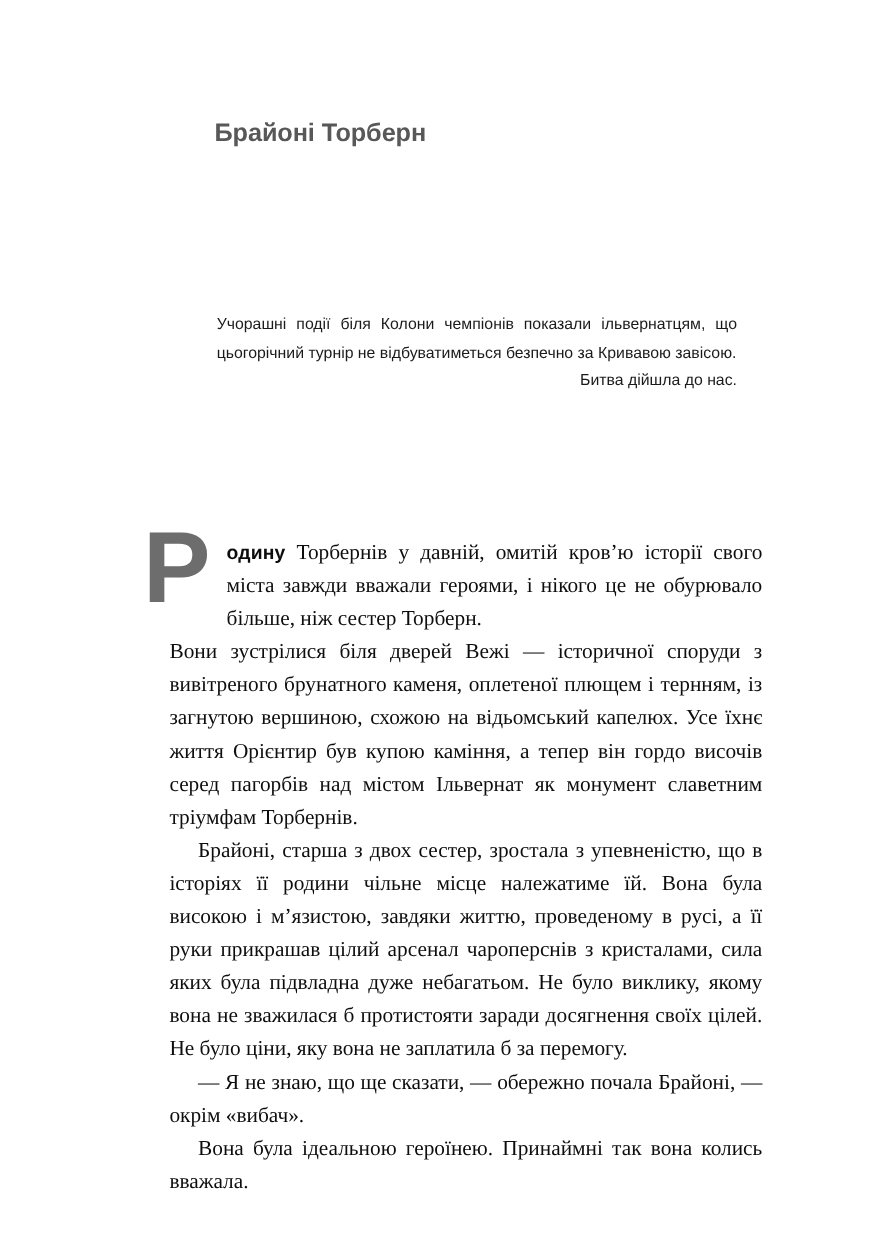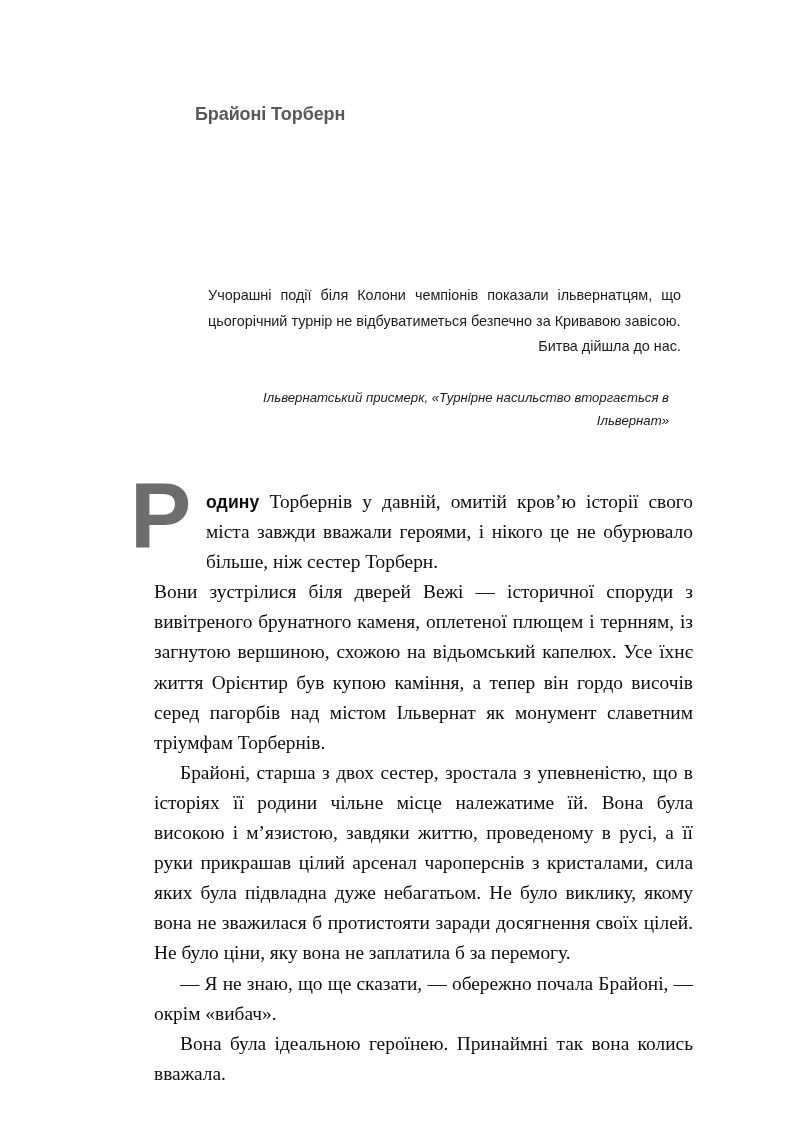"Брайоні Торберн" .chapter-title { font-size: 18px -> 23px }
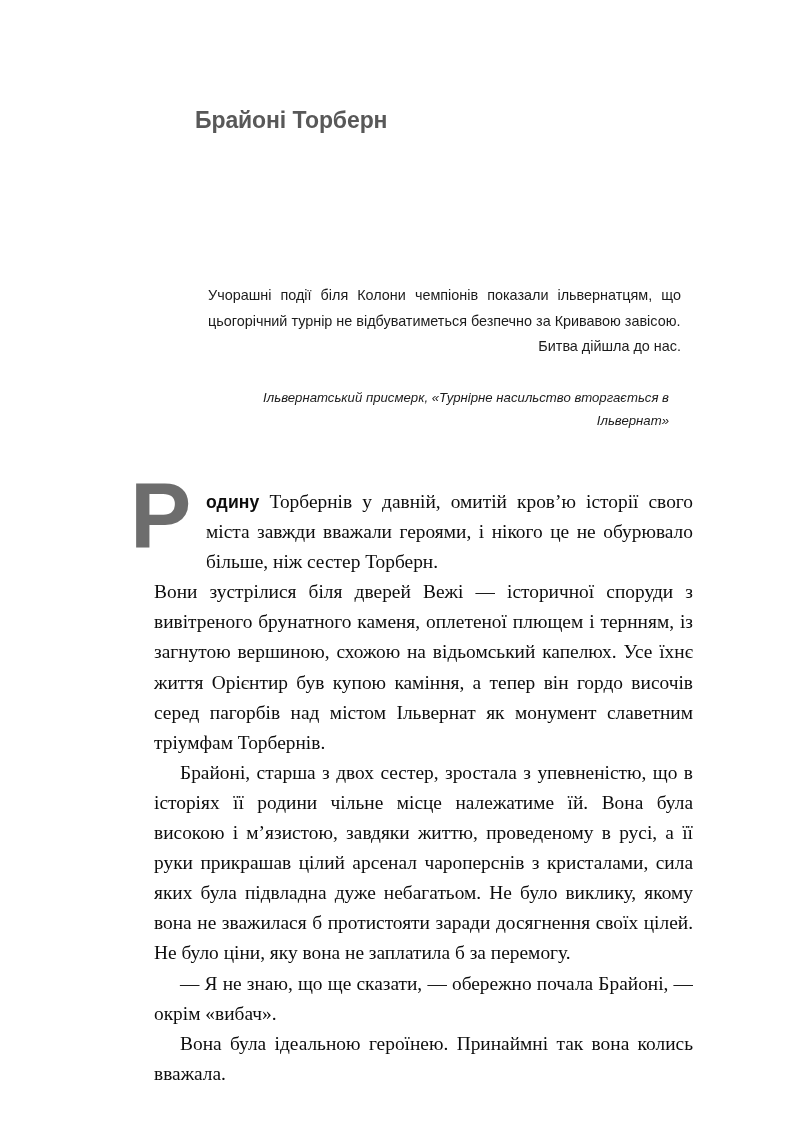"Учорашні події біля Колони чемпіонів" .epigraph { left: 208px -> 197px }
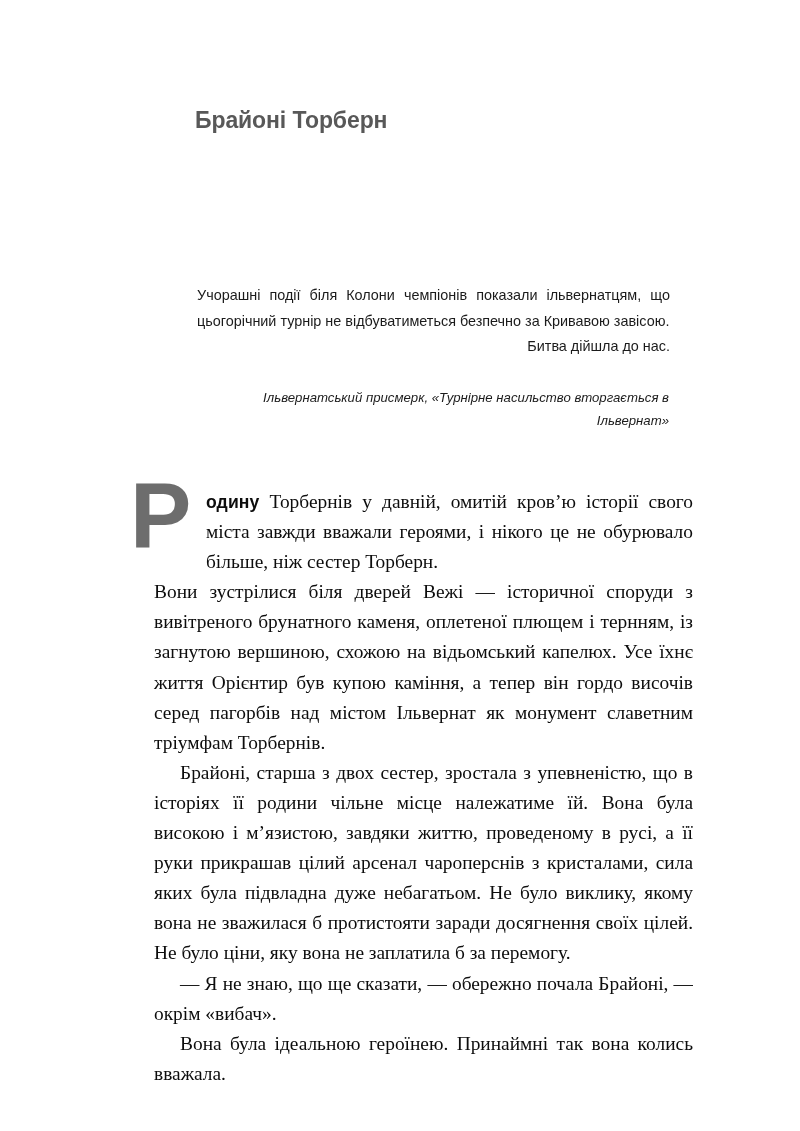"Ільвернатський присмерк, «Турнірне" div.epigraph-source { html: <div>Ільвернатський присмерк, «Турнірне насильство вторгається в Ільвернат»</div> -> none }
